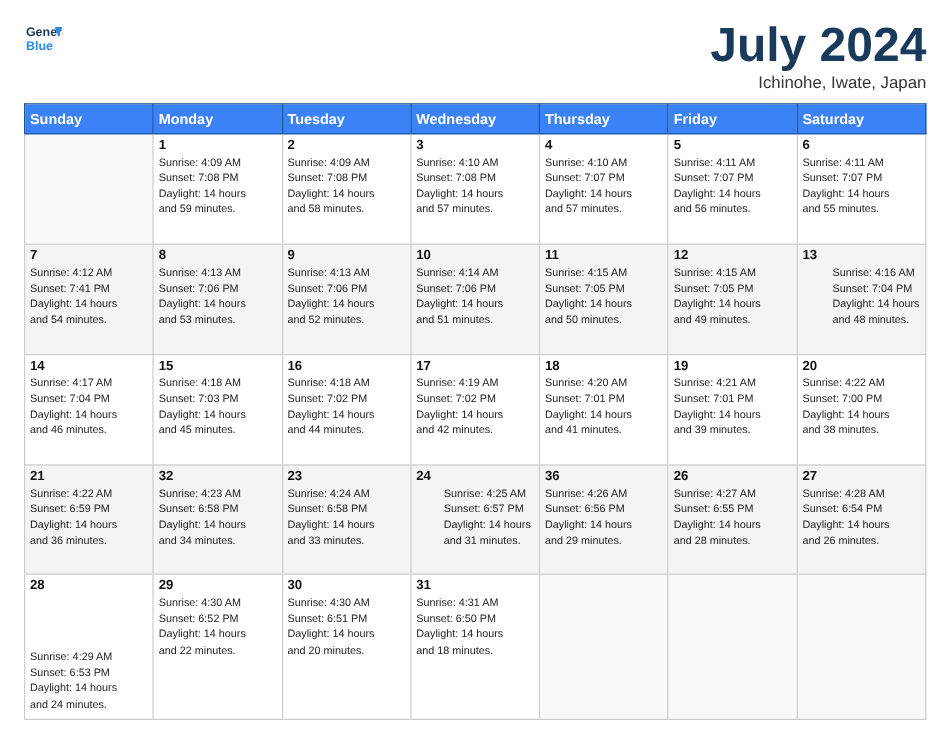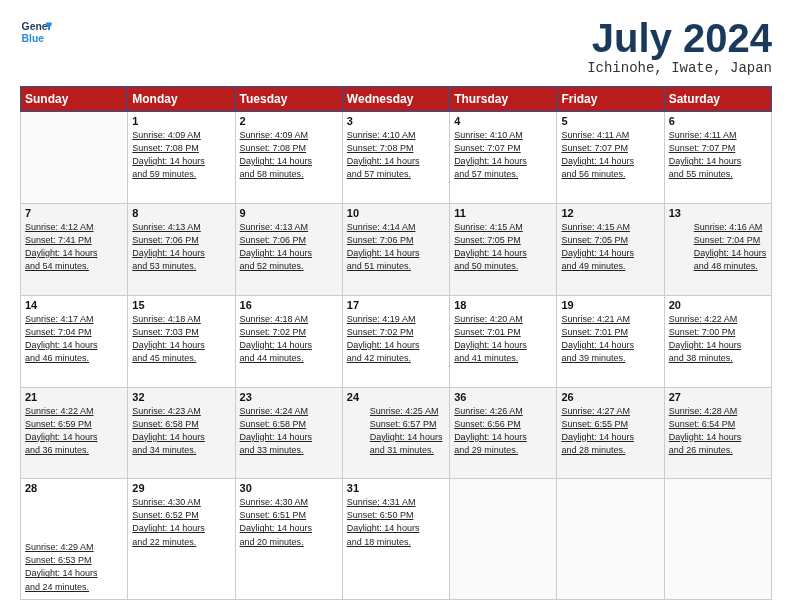"Ichinohe, Iwate, Japan" .subtitle { font-family: Liberation Mono, monospace -> none }
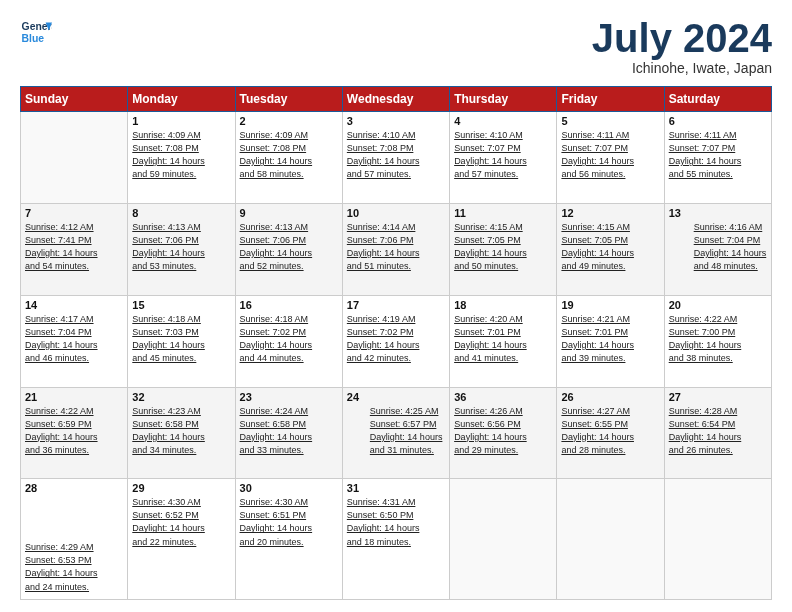"Sunday" .calendar thead tr th { background-color: #b91c1c -> #3b82f6 }
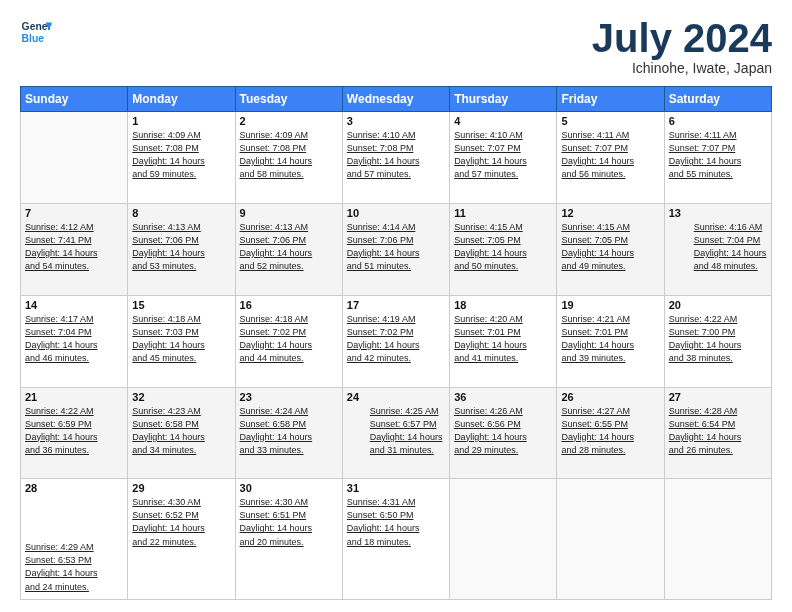"Sunrise: 4:09 AM" .day-info { text-decoration: underline -> none }
